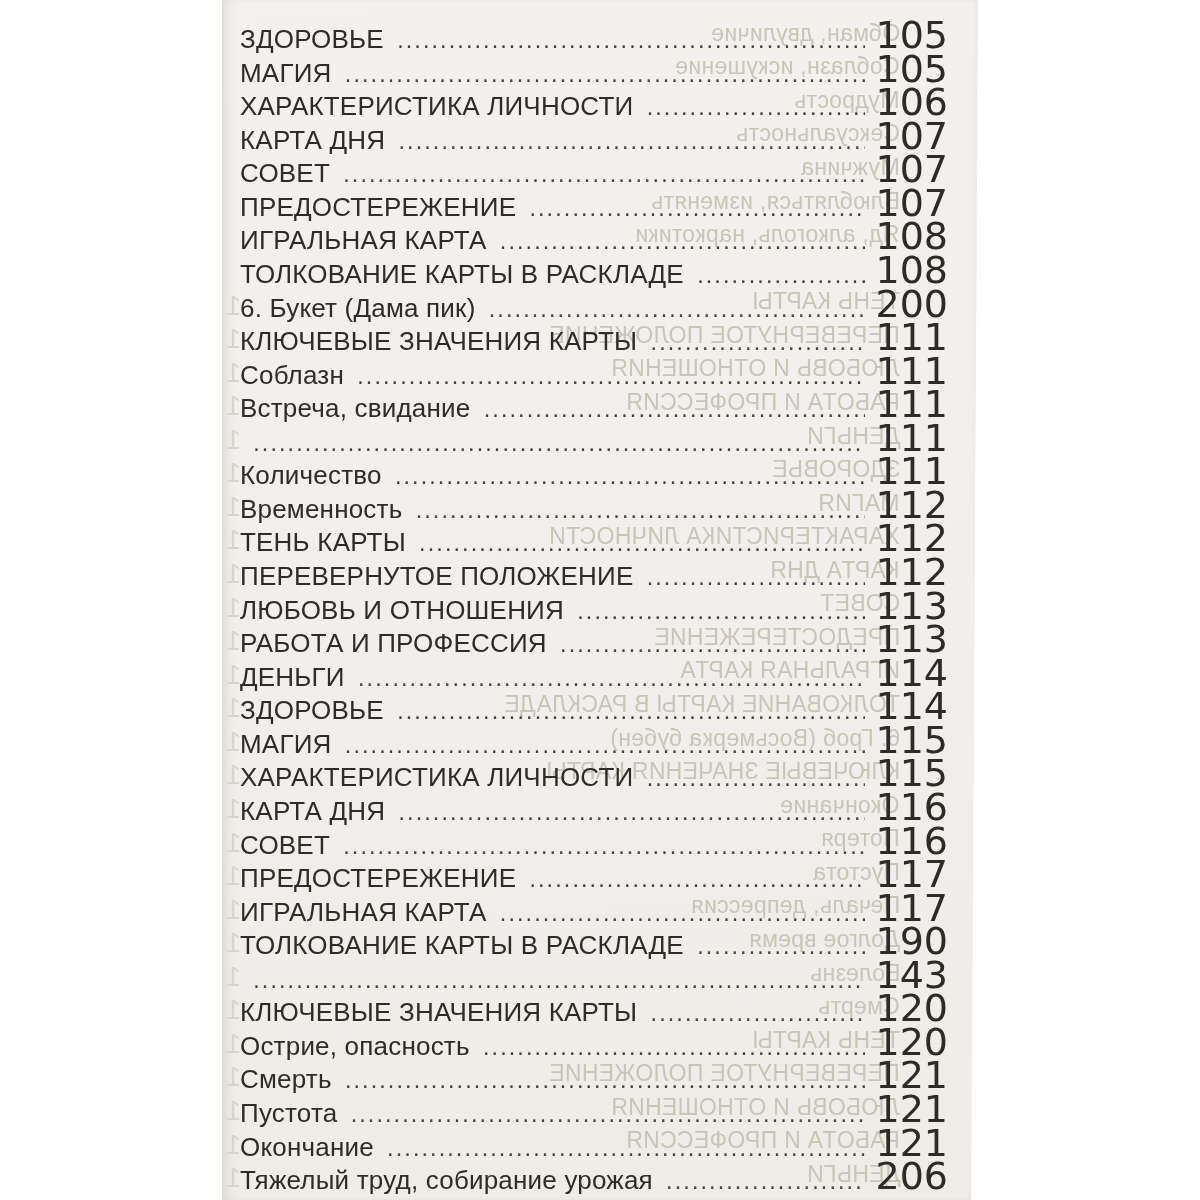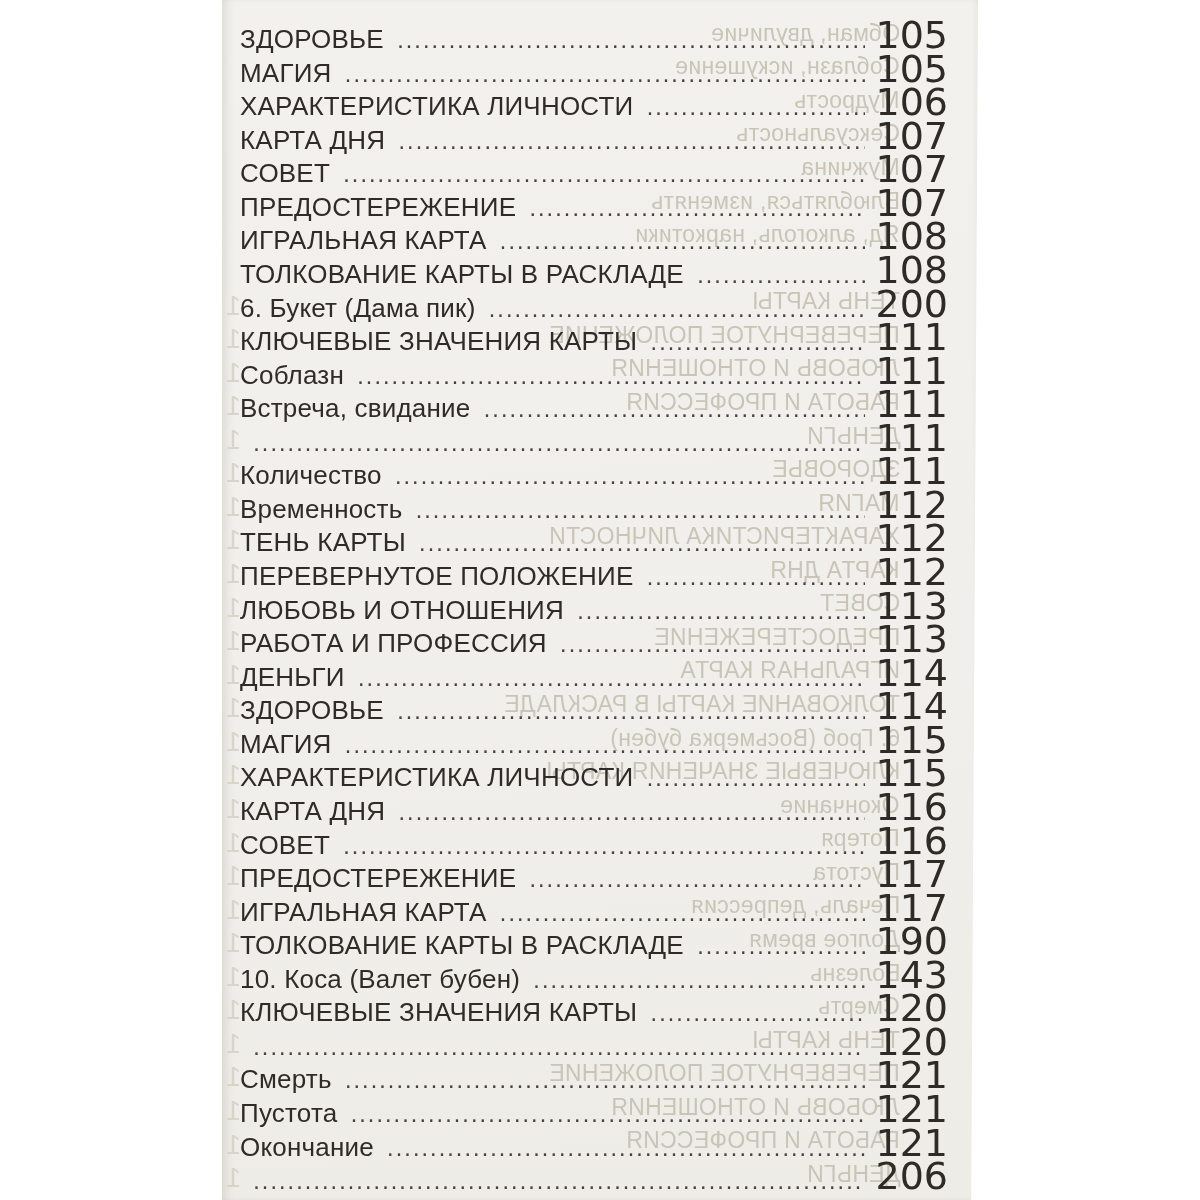"10. Коса (Валет бубен)" span.label { html: <span>10. Коса (Валет бубен)</span> -> none }
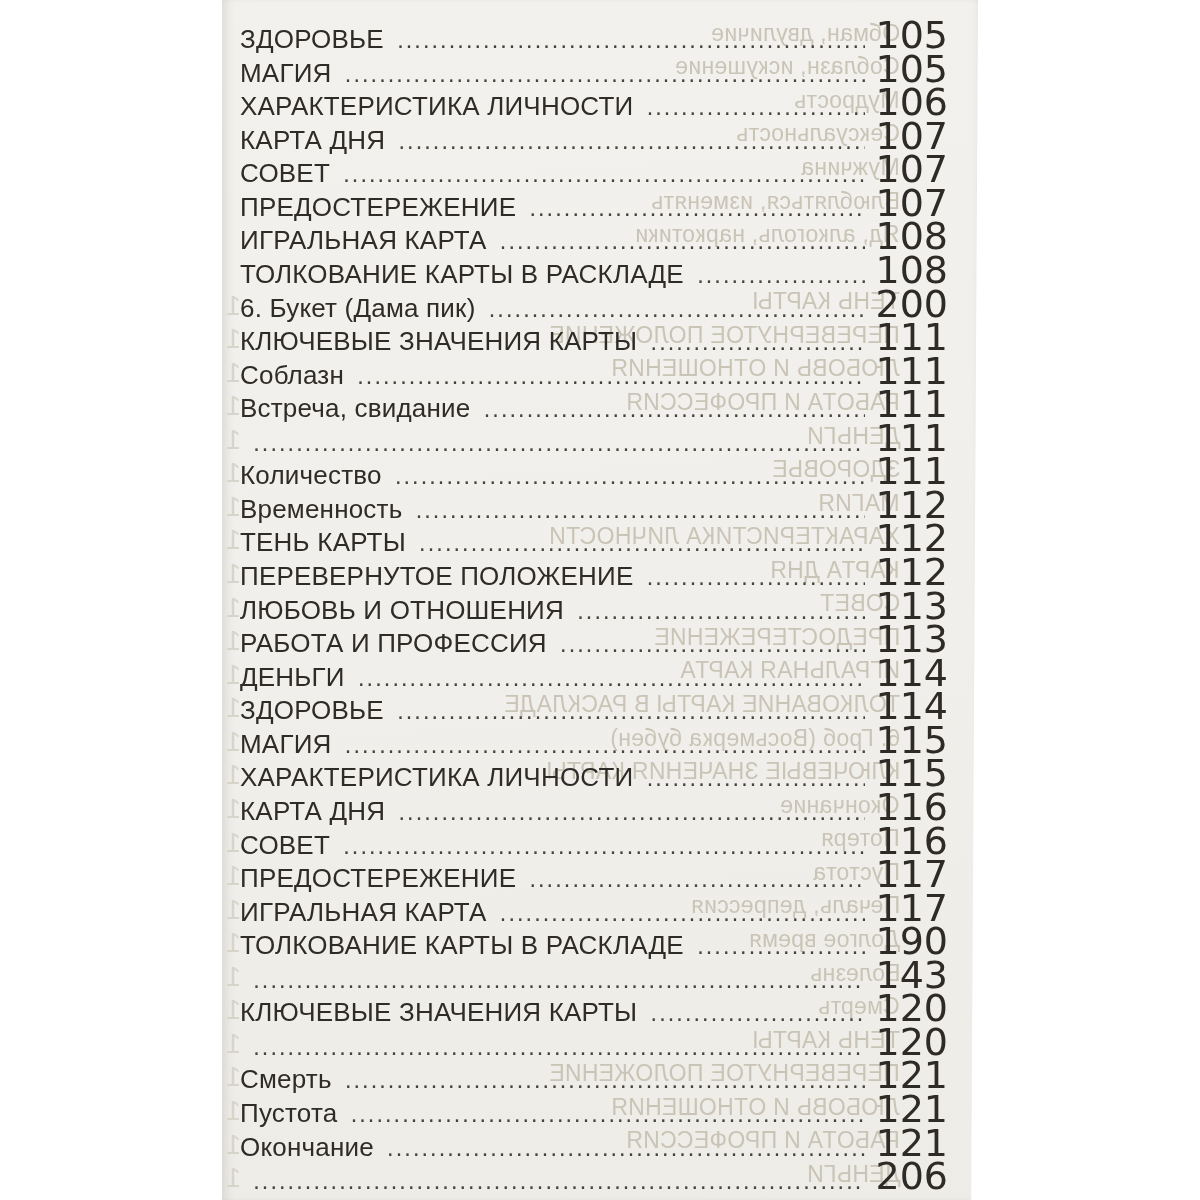"Острие, опасность" span.label { html: none -> <span>Острие, опасность</span> }
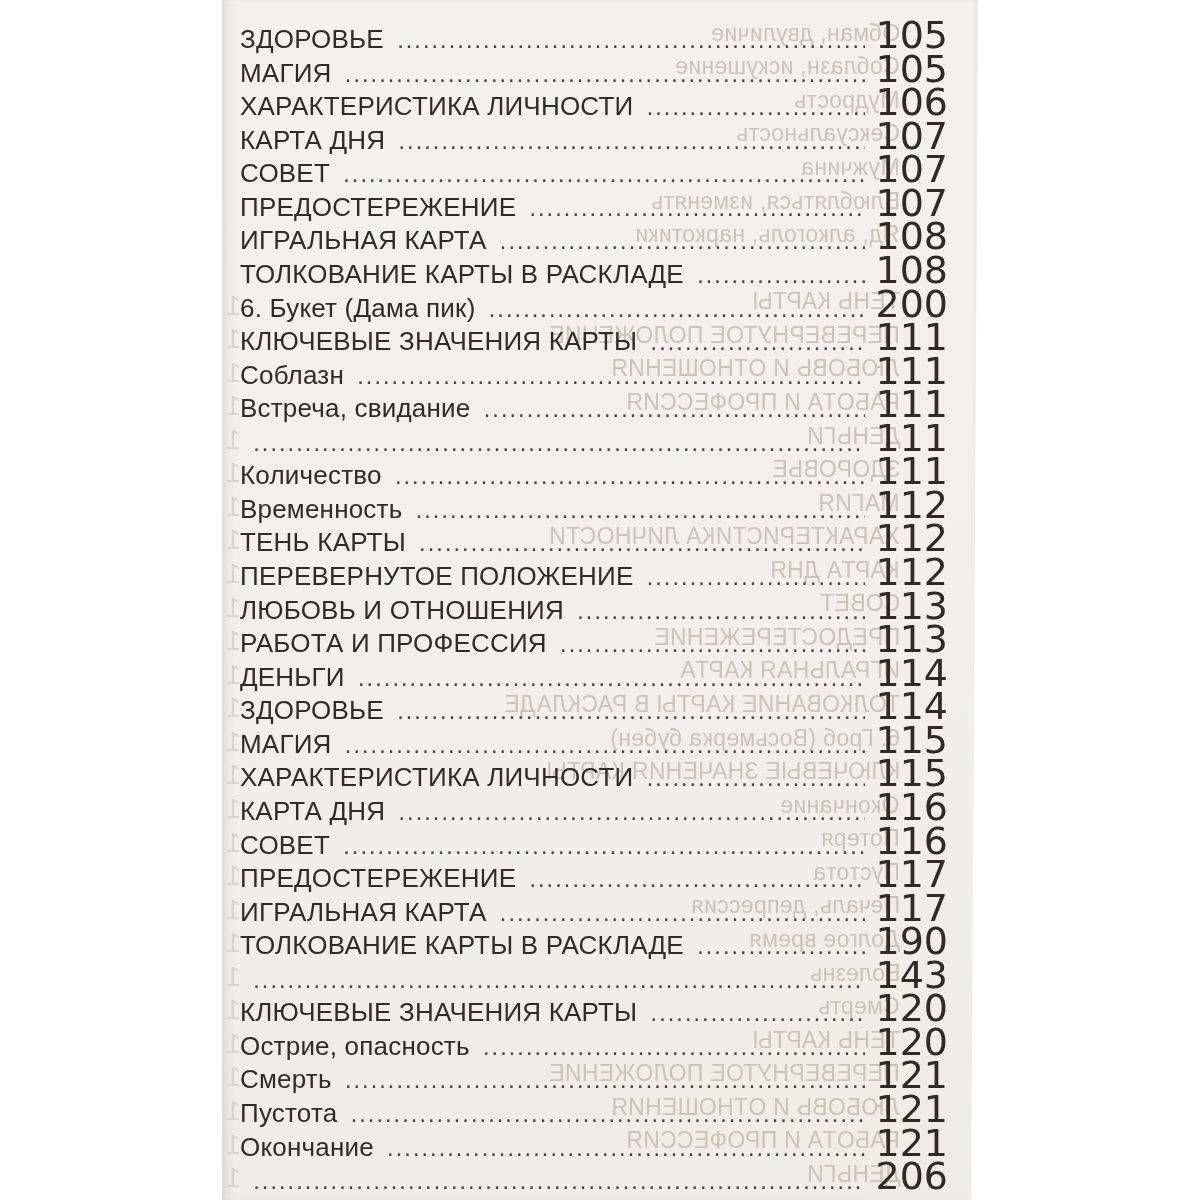"Тяжелый труд, собирание урожая" span.label { html: none -> <span>Тяжелый труд, собирание урожая</span> }
